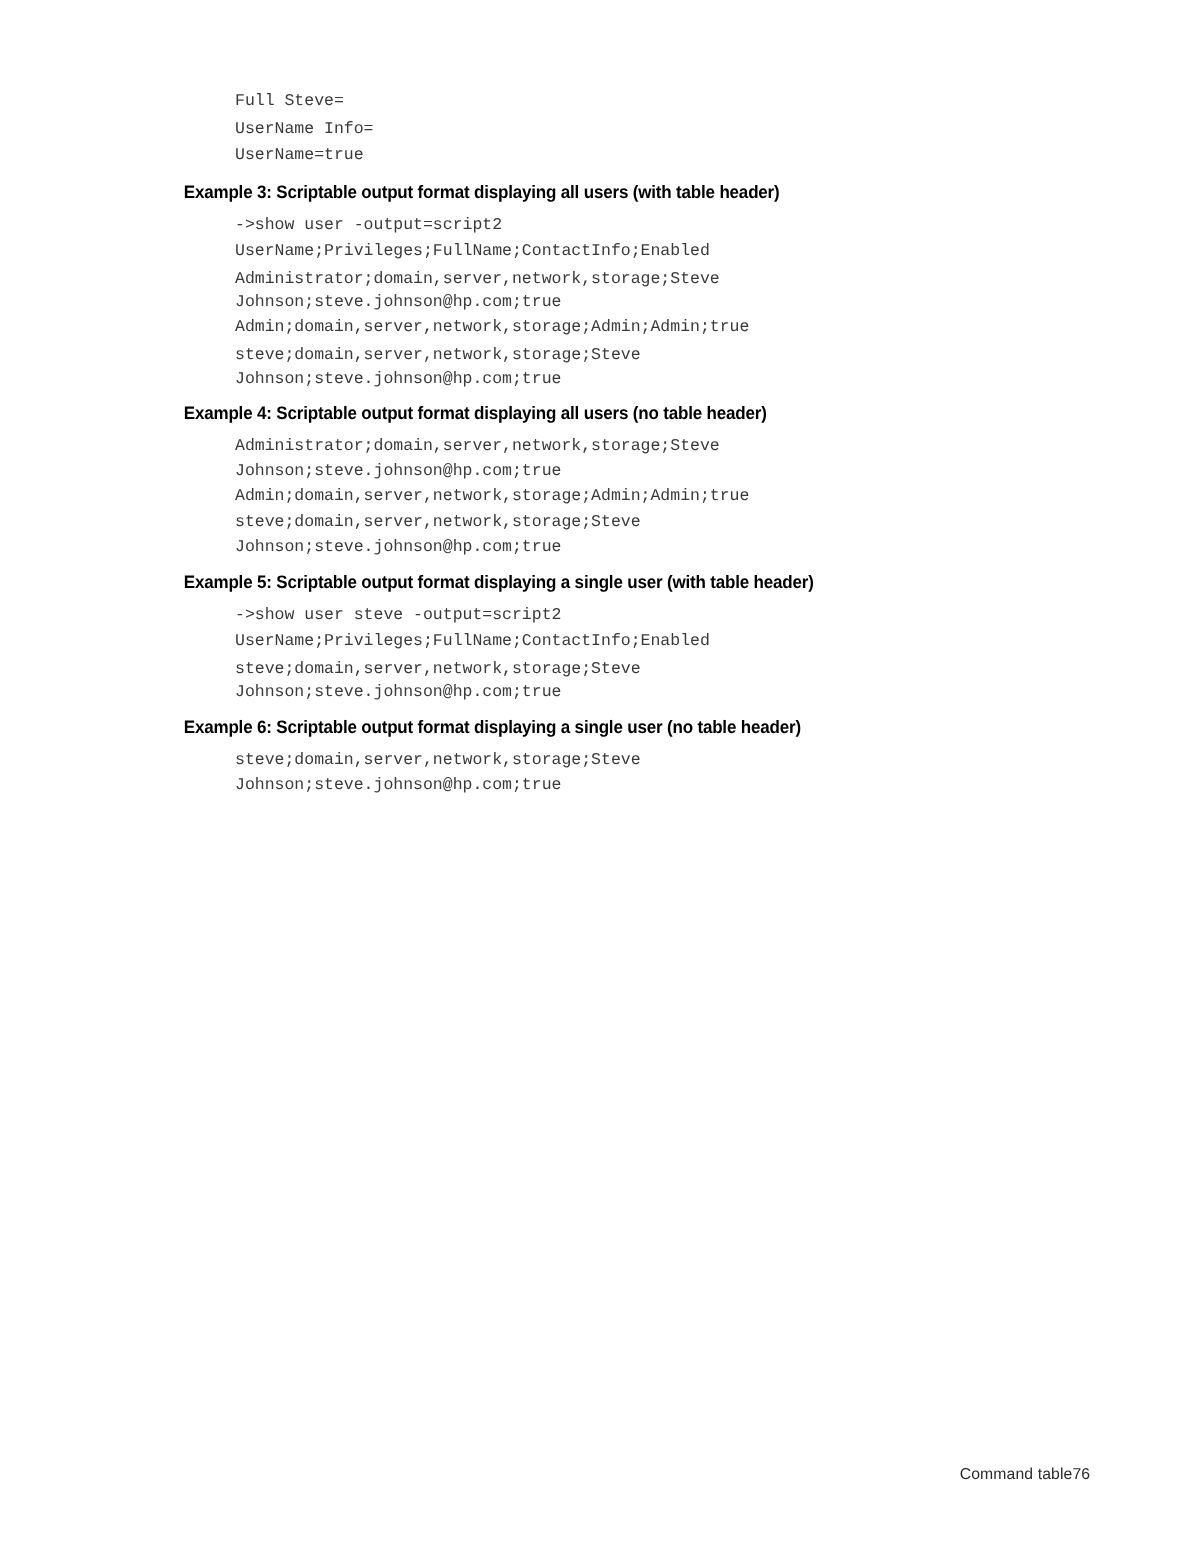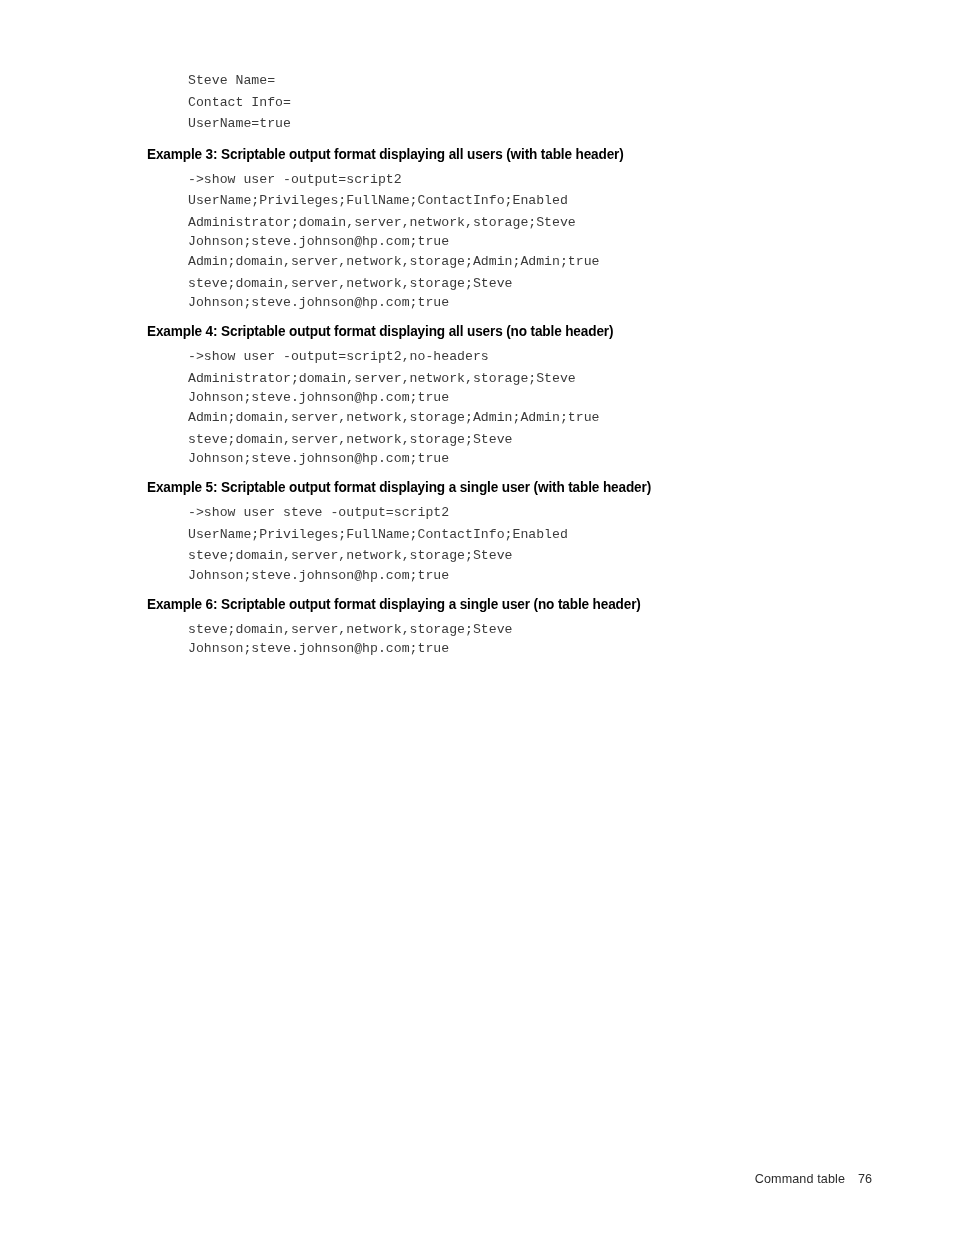"Steve Name=" div.code-line { text: Steve Name -> Full Steve }
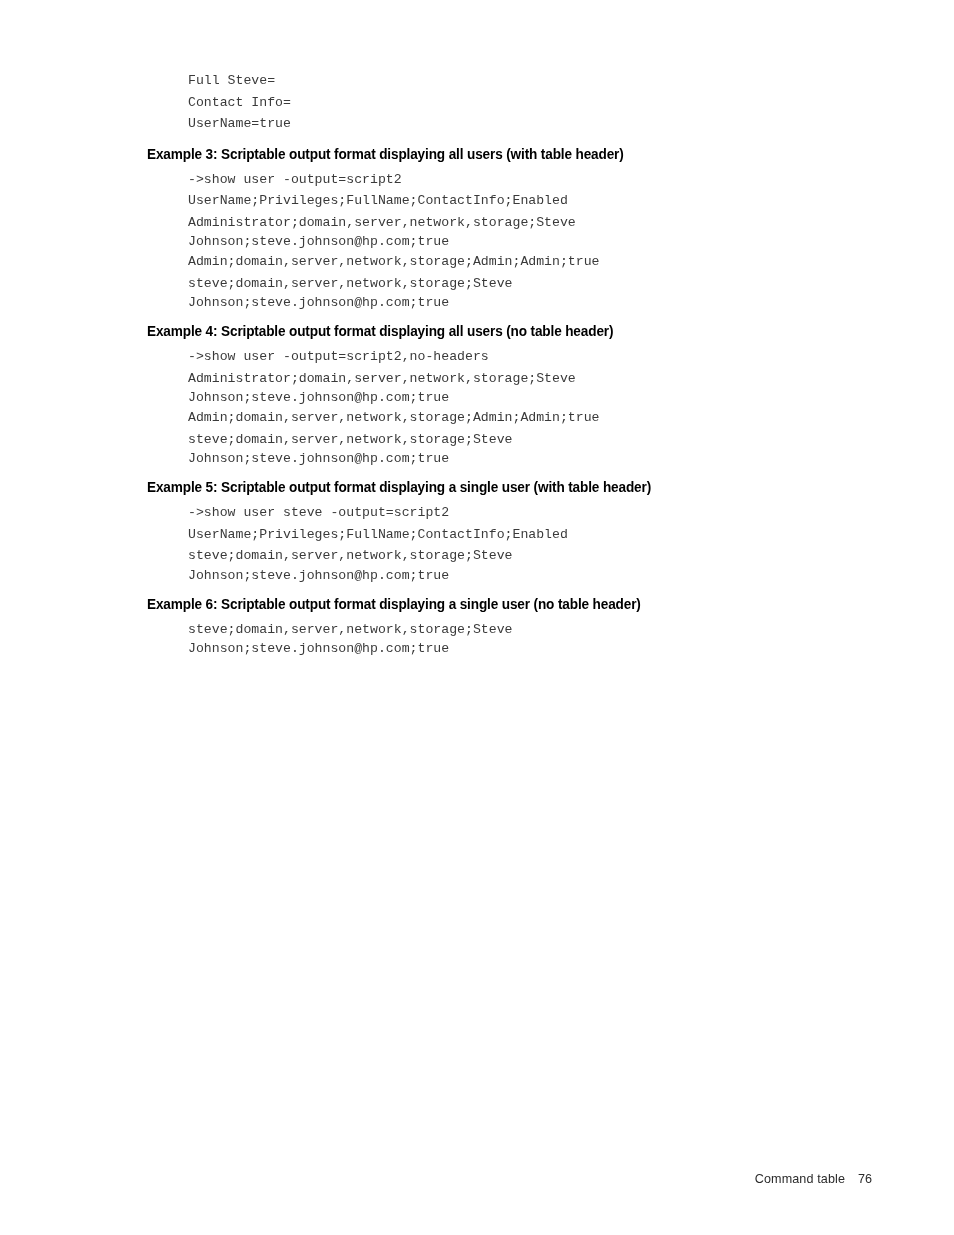"Contact Info=" div.code-line { text: Contact -> UserName }
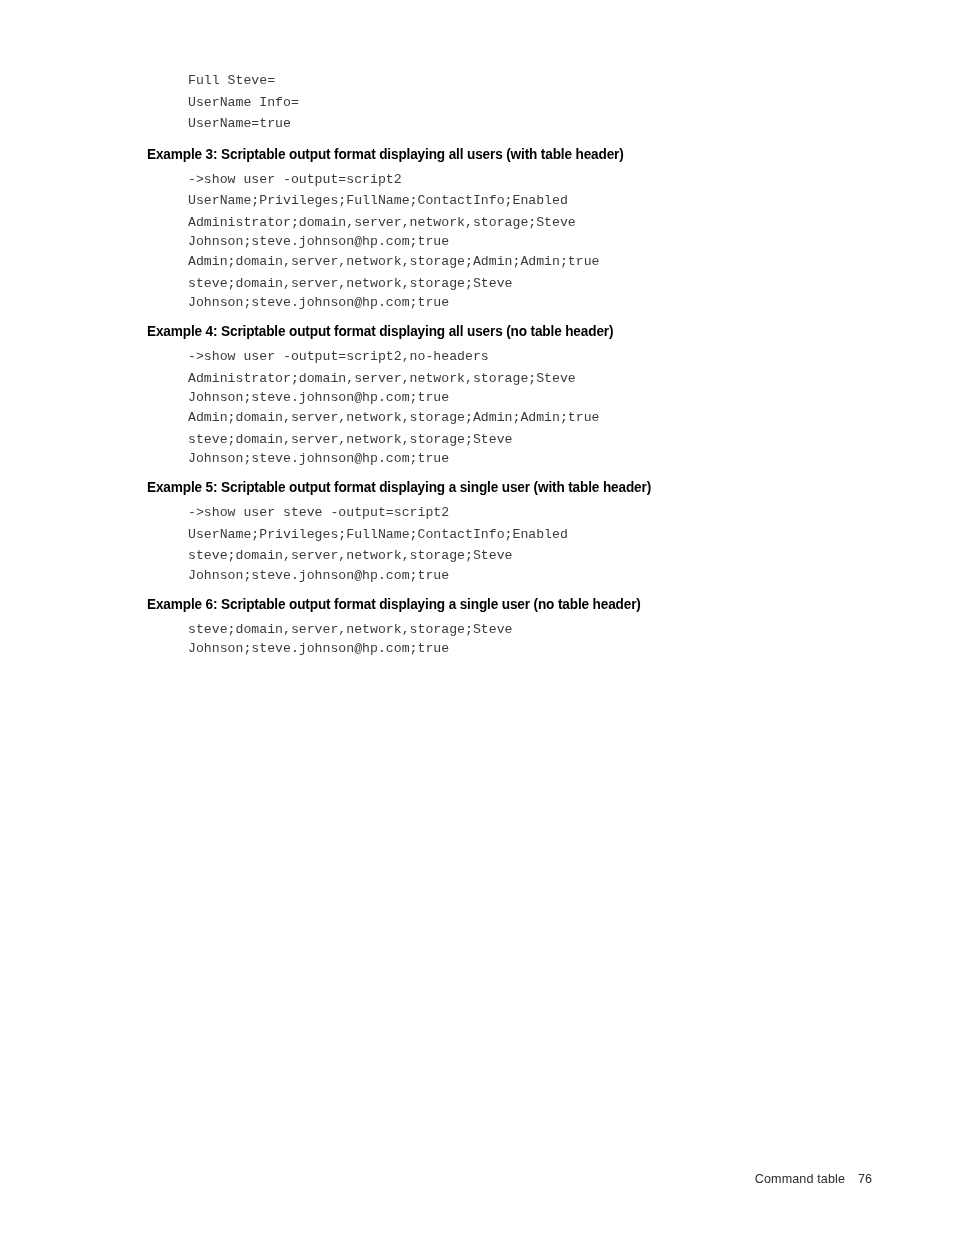"->show user -output=script2,no-headers" div.code-line { html: <div>-&gt;show user -output=script2,no-headers</div> -> none }
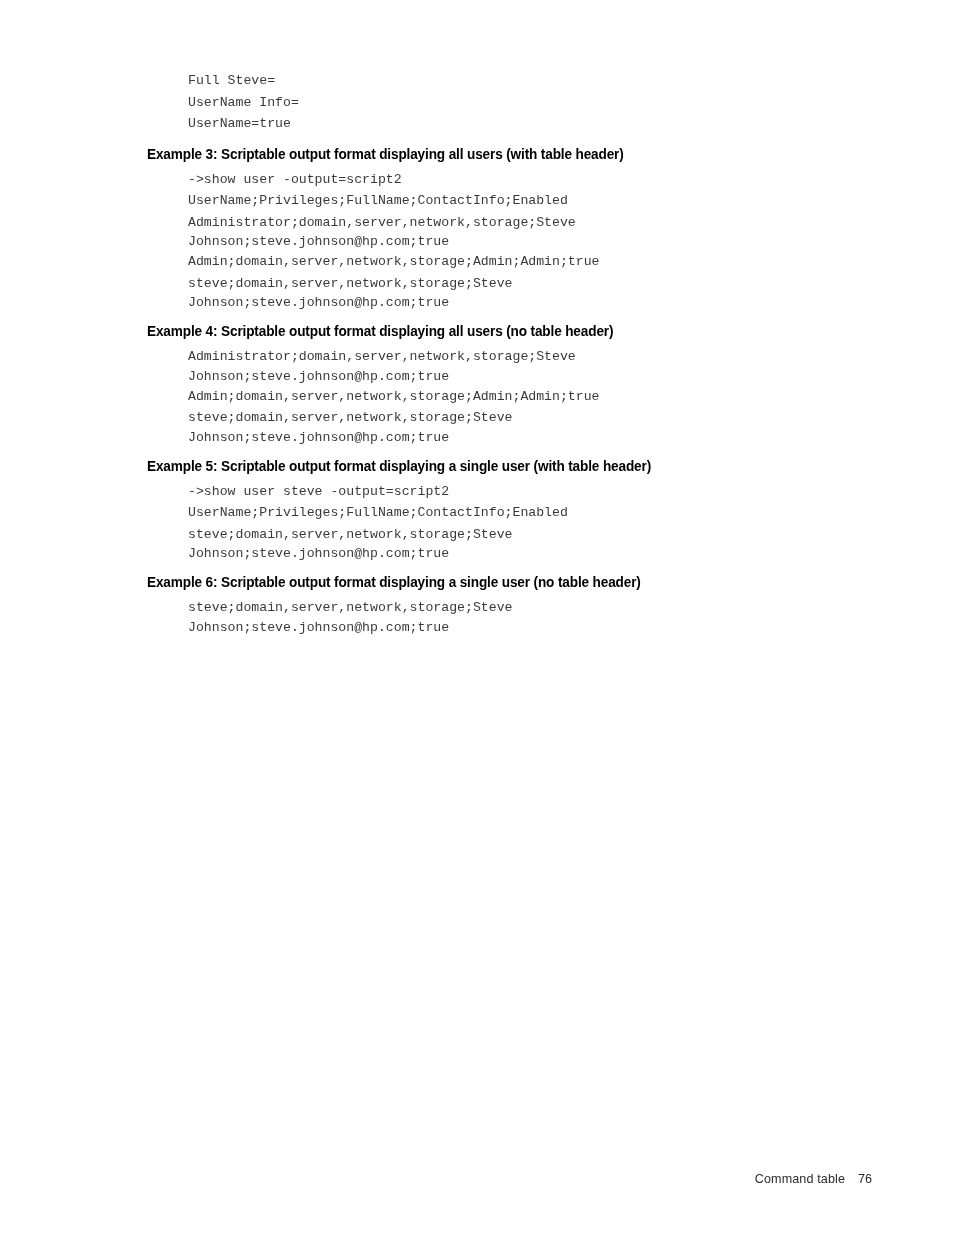"76" .footer .pageno { margin-left: 13px -> none }
